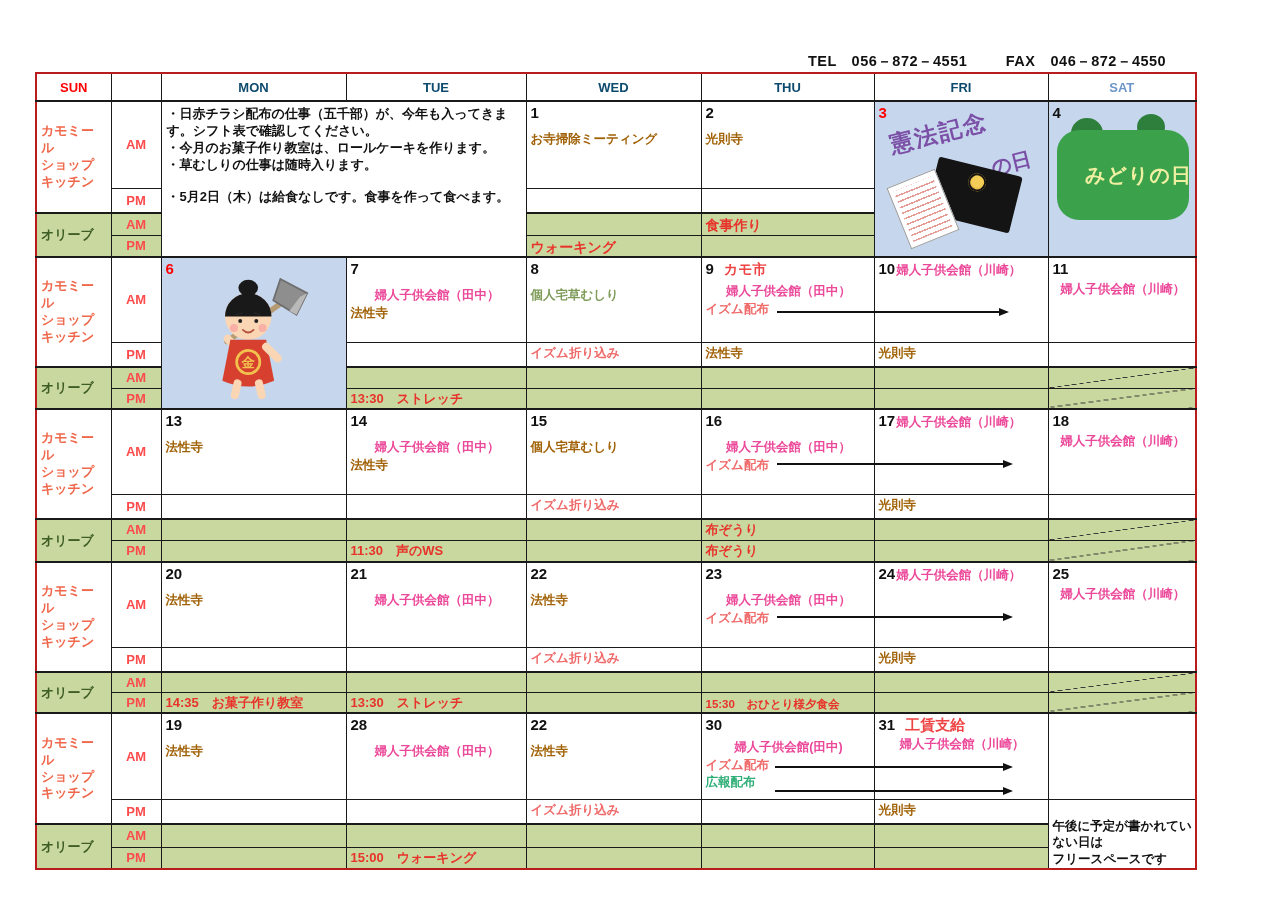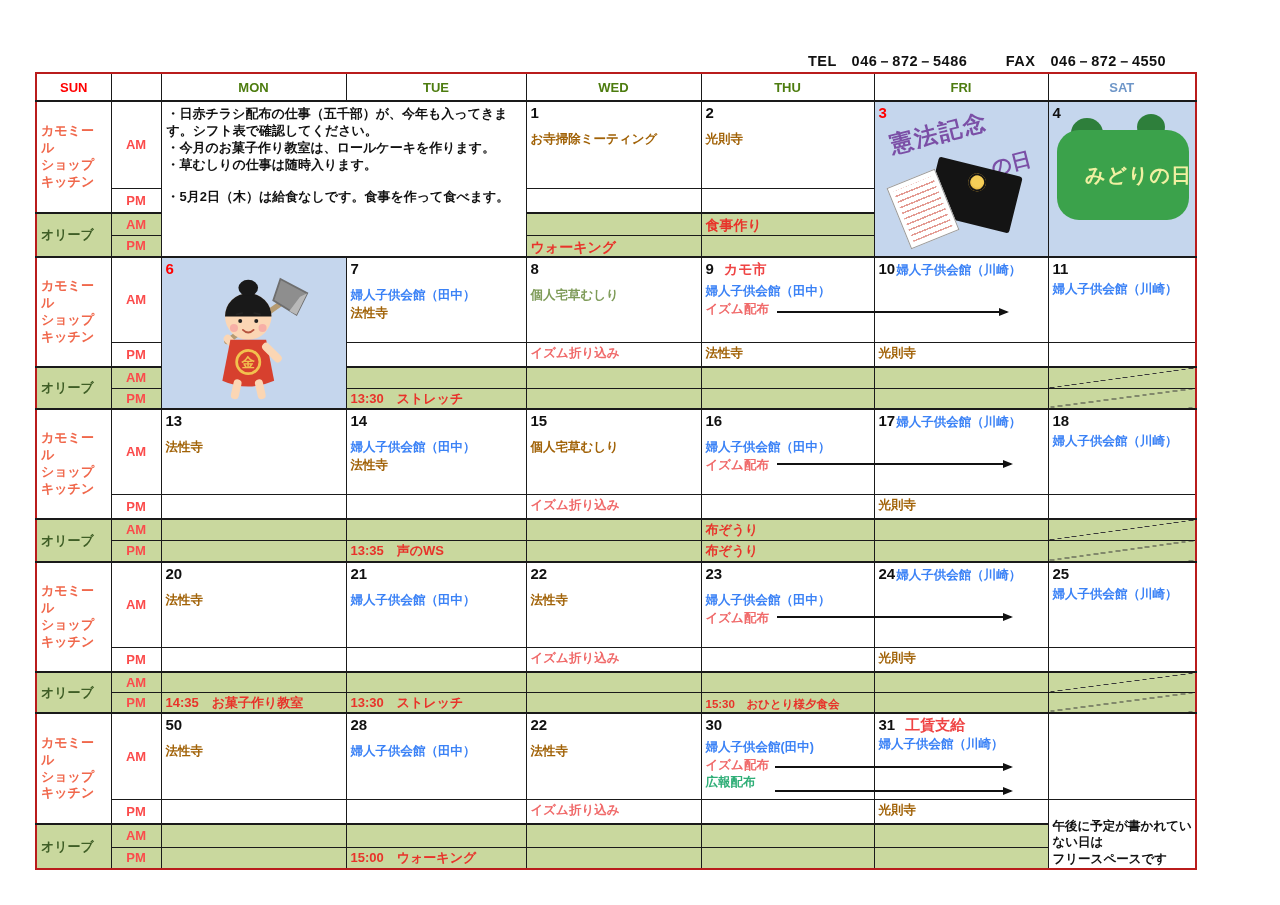"TEL 046－872－5486" span.tel { text: 046－872－5486 -> 056－872－4551 }
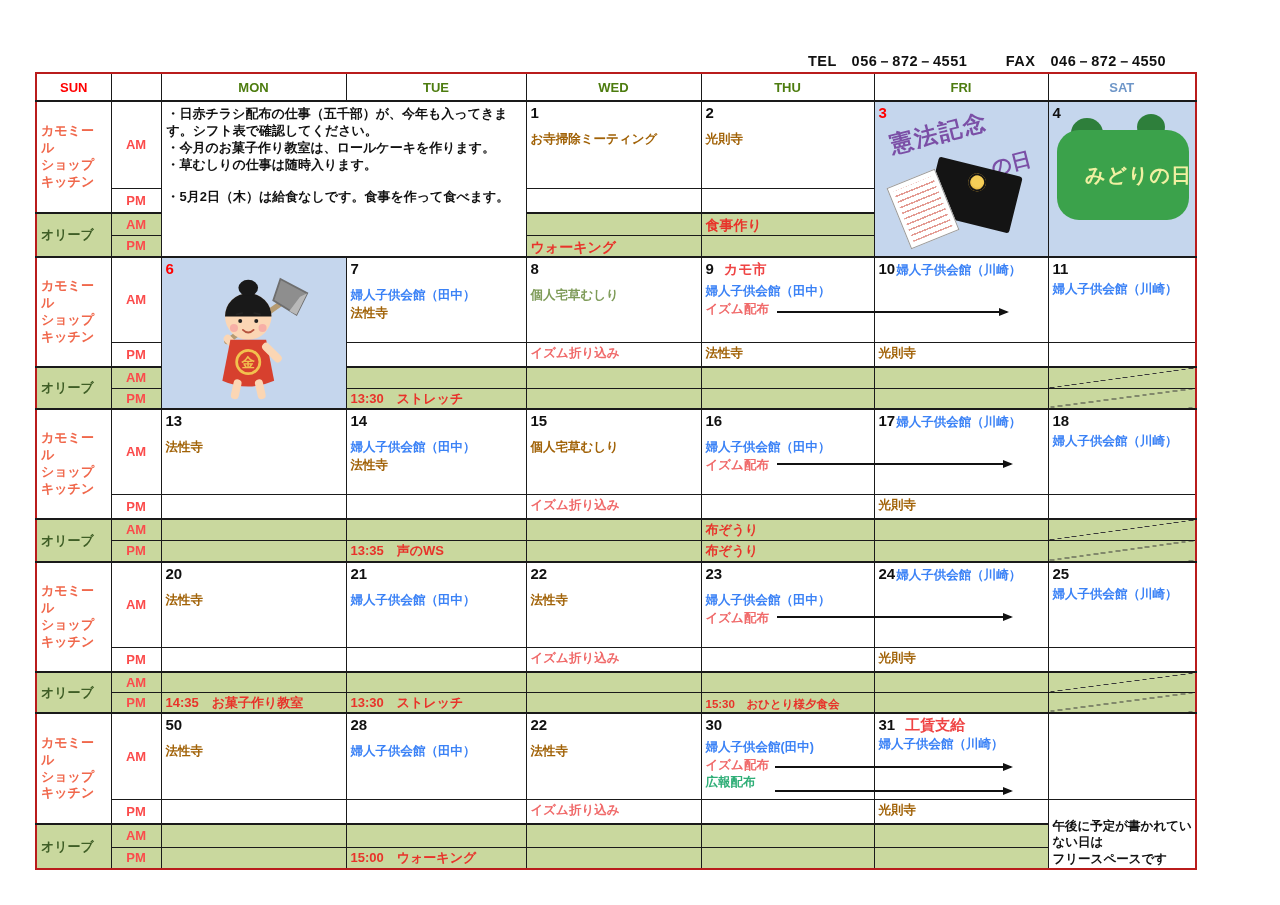"MON" .cal th { color: #4d7c0f -> #0c4a6e }
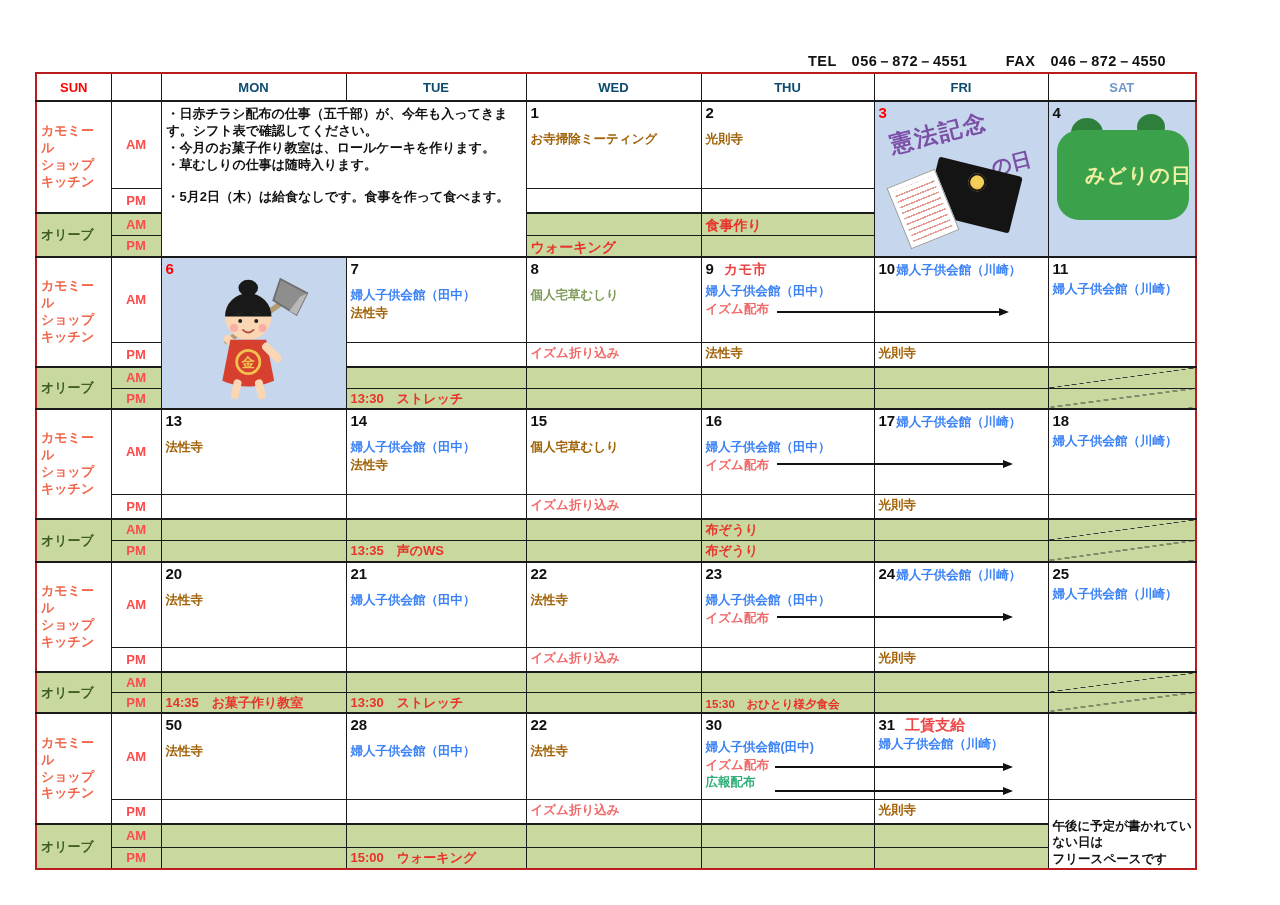"婦人子供会館（川崎）" .c-blue { color: #3b82f6 -> #ec4899; text-align: none -> center }
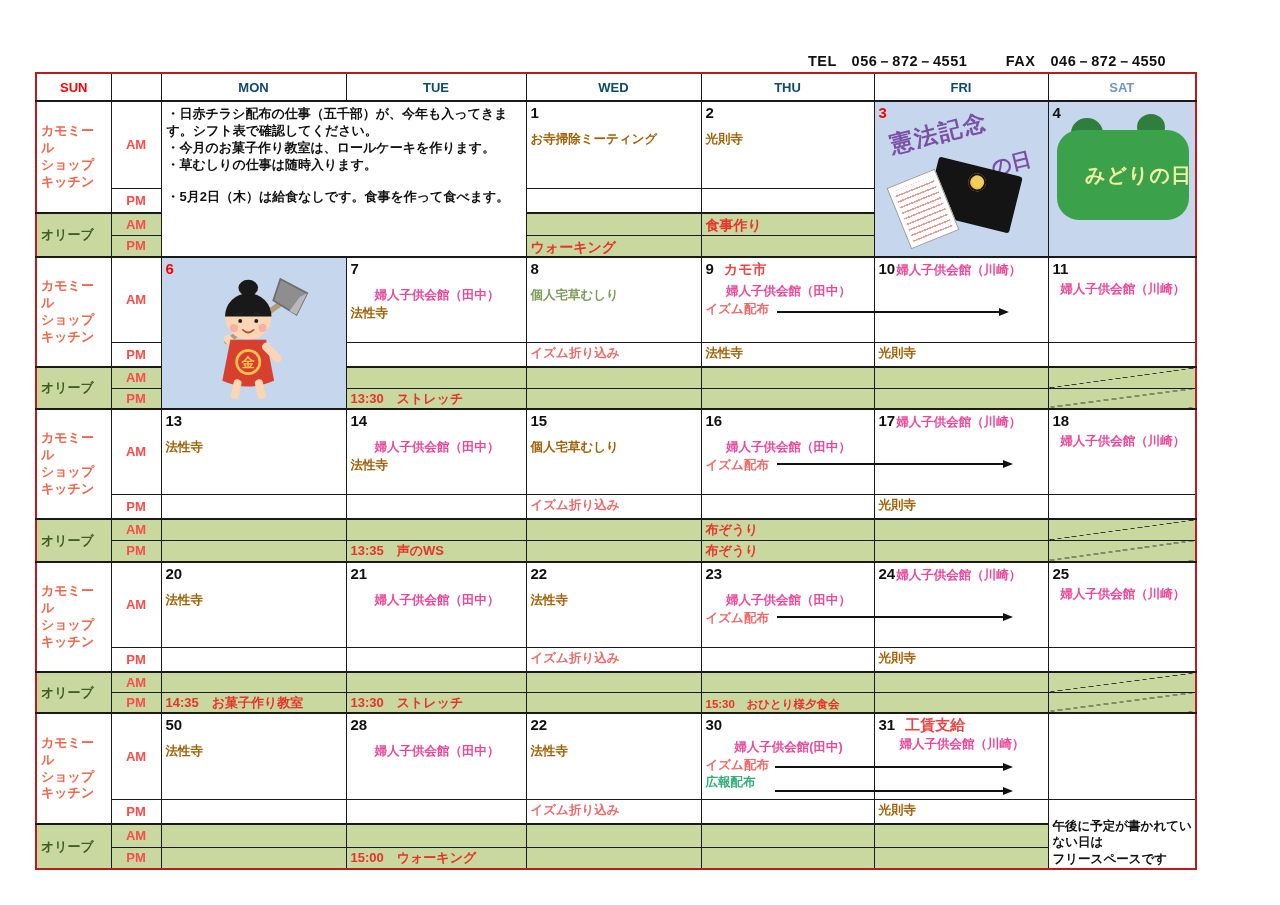"13:35 声のWS" div.otxt { text: 13:35 -> 11:30 }
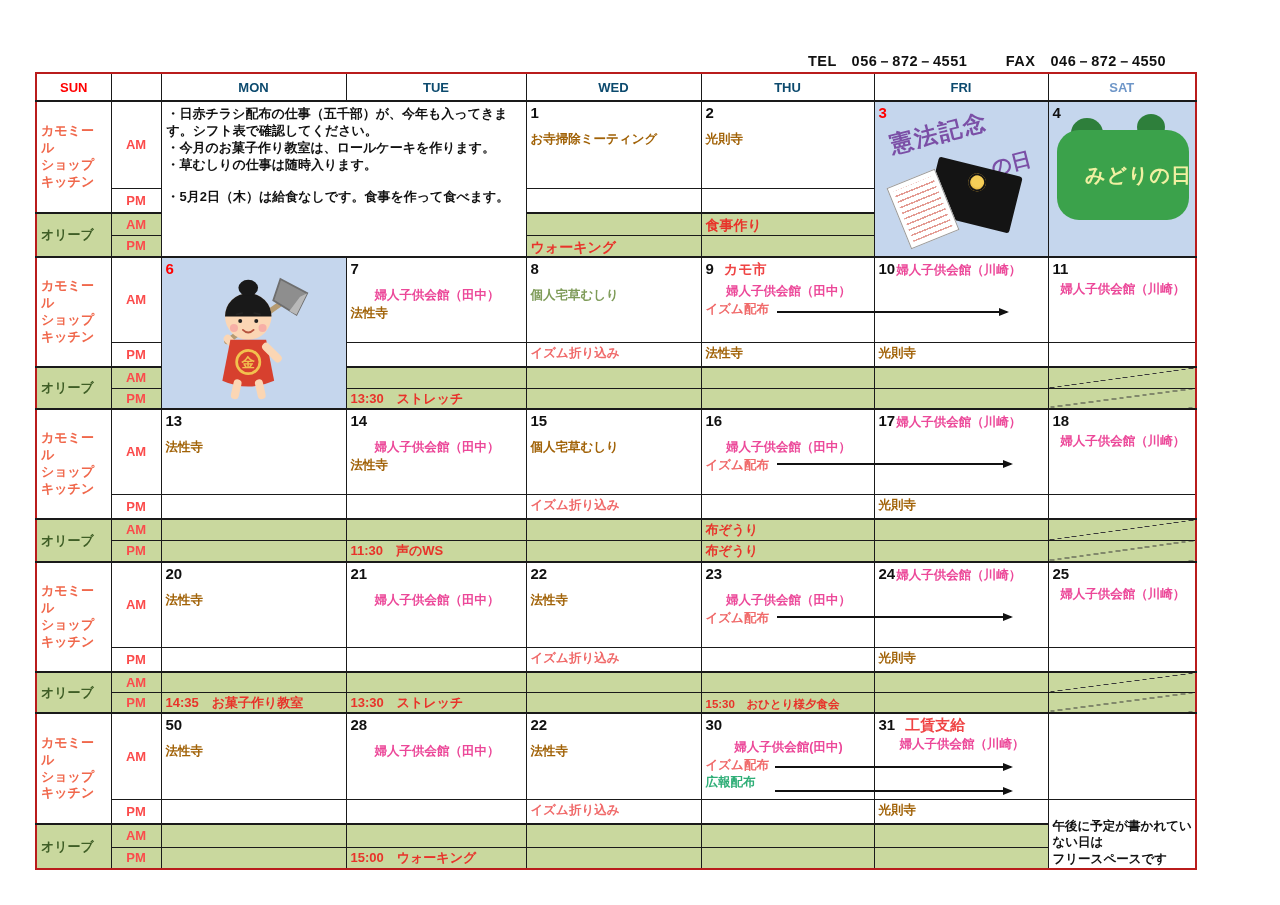"50" span.num { text: 50 -> 19 }
